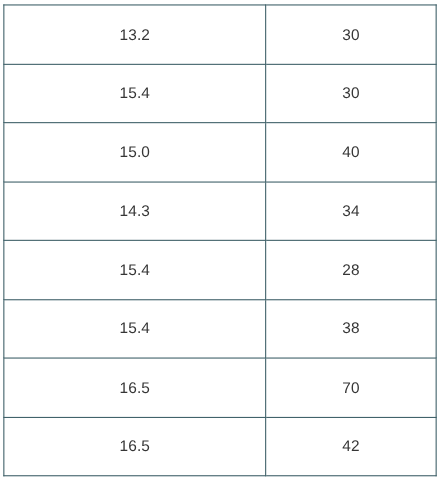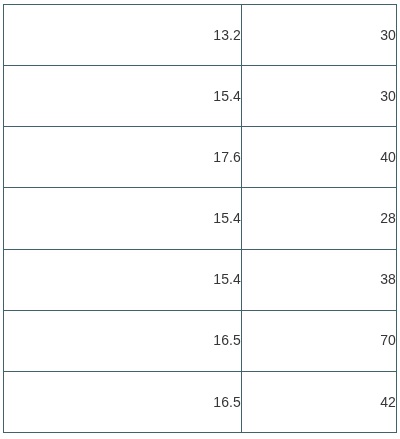"13.2" table.data-table td { text-align: right -> center }
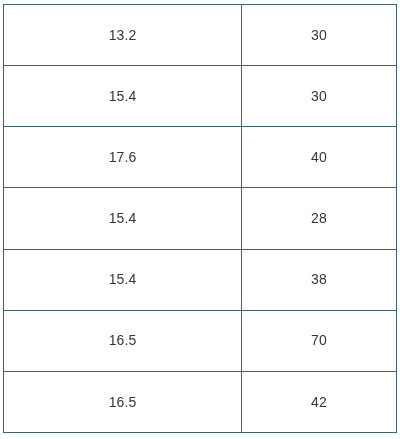"17.6" span.cell-text { text: 17.6 -> 15.0 }
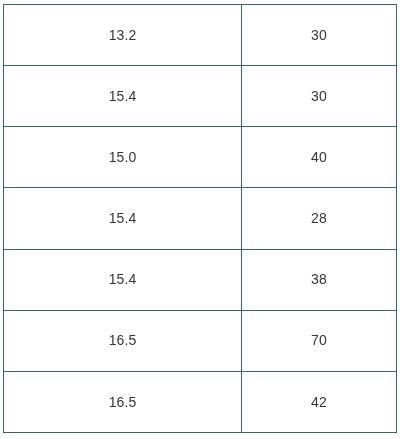"14.3" tr { html: none -> <tr> <td> <span>14.3</span> </td> <td> <span>34</span> </td> </tr> }
